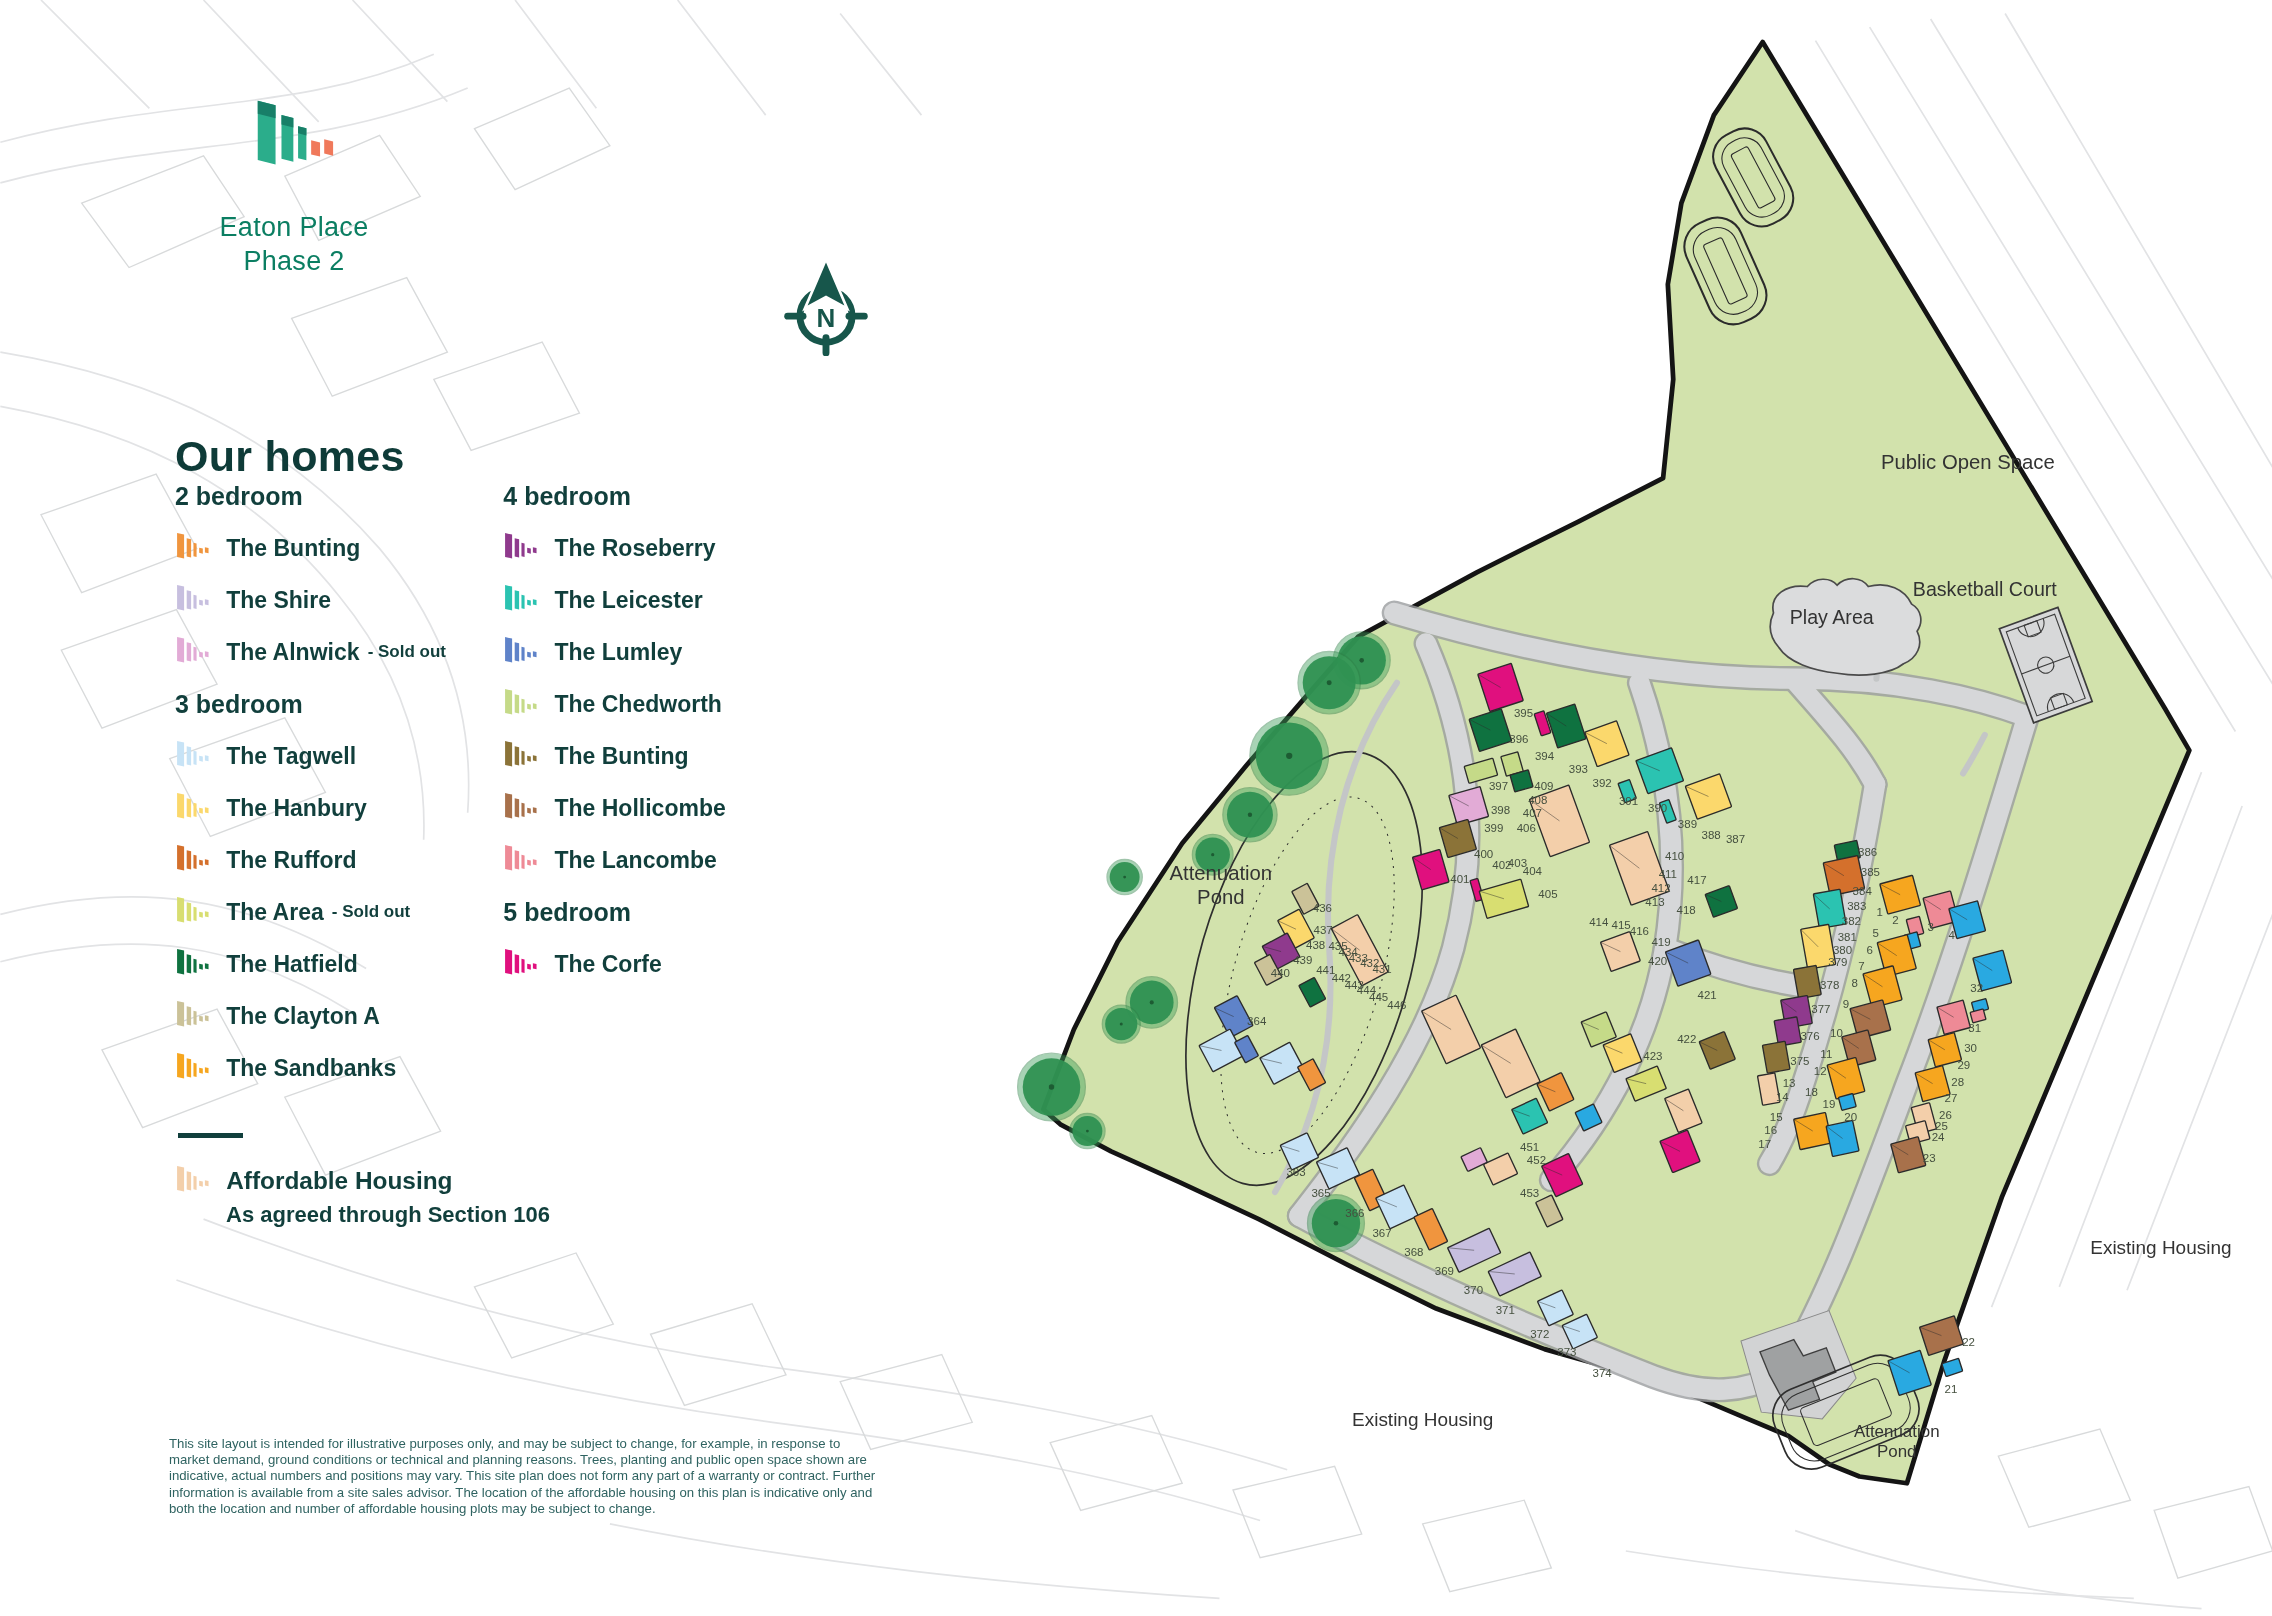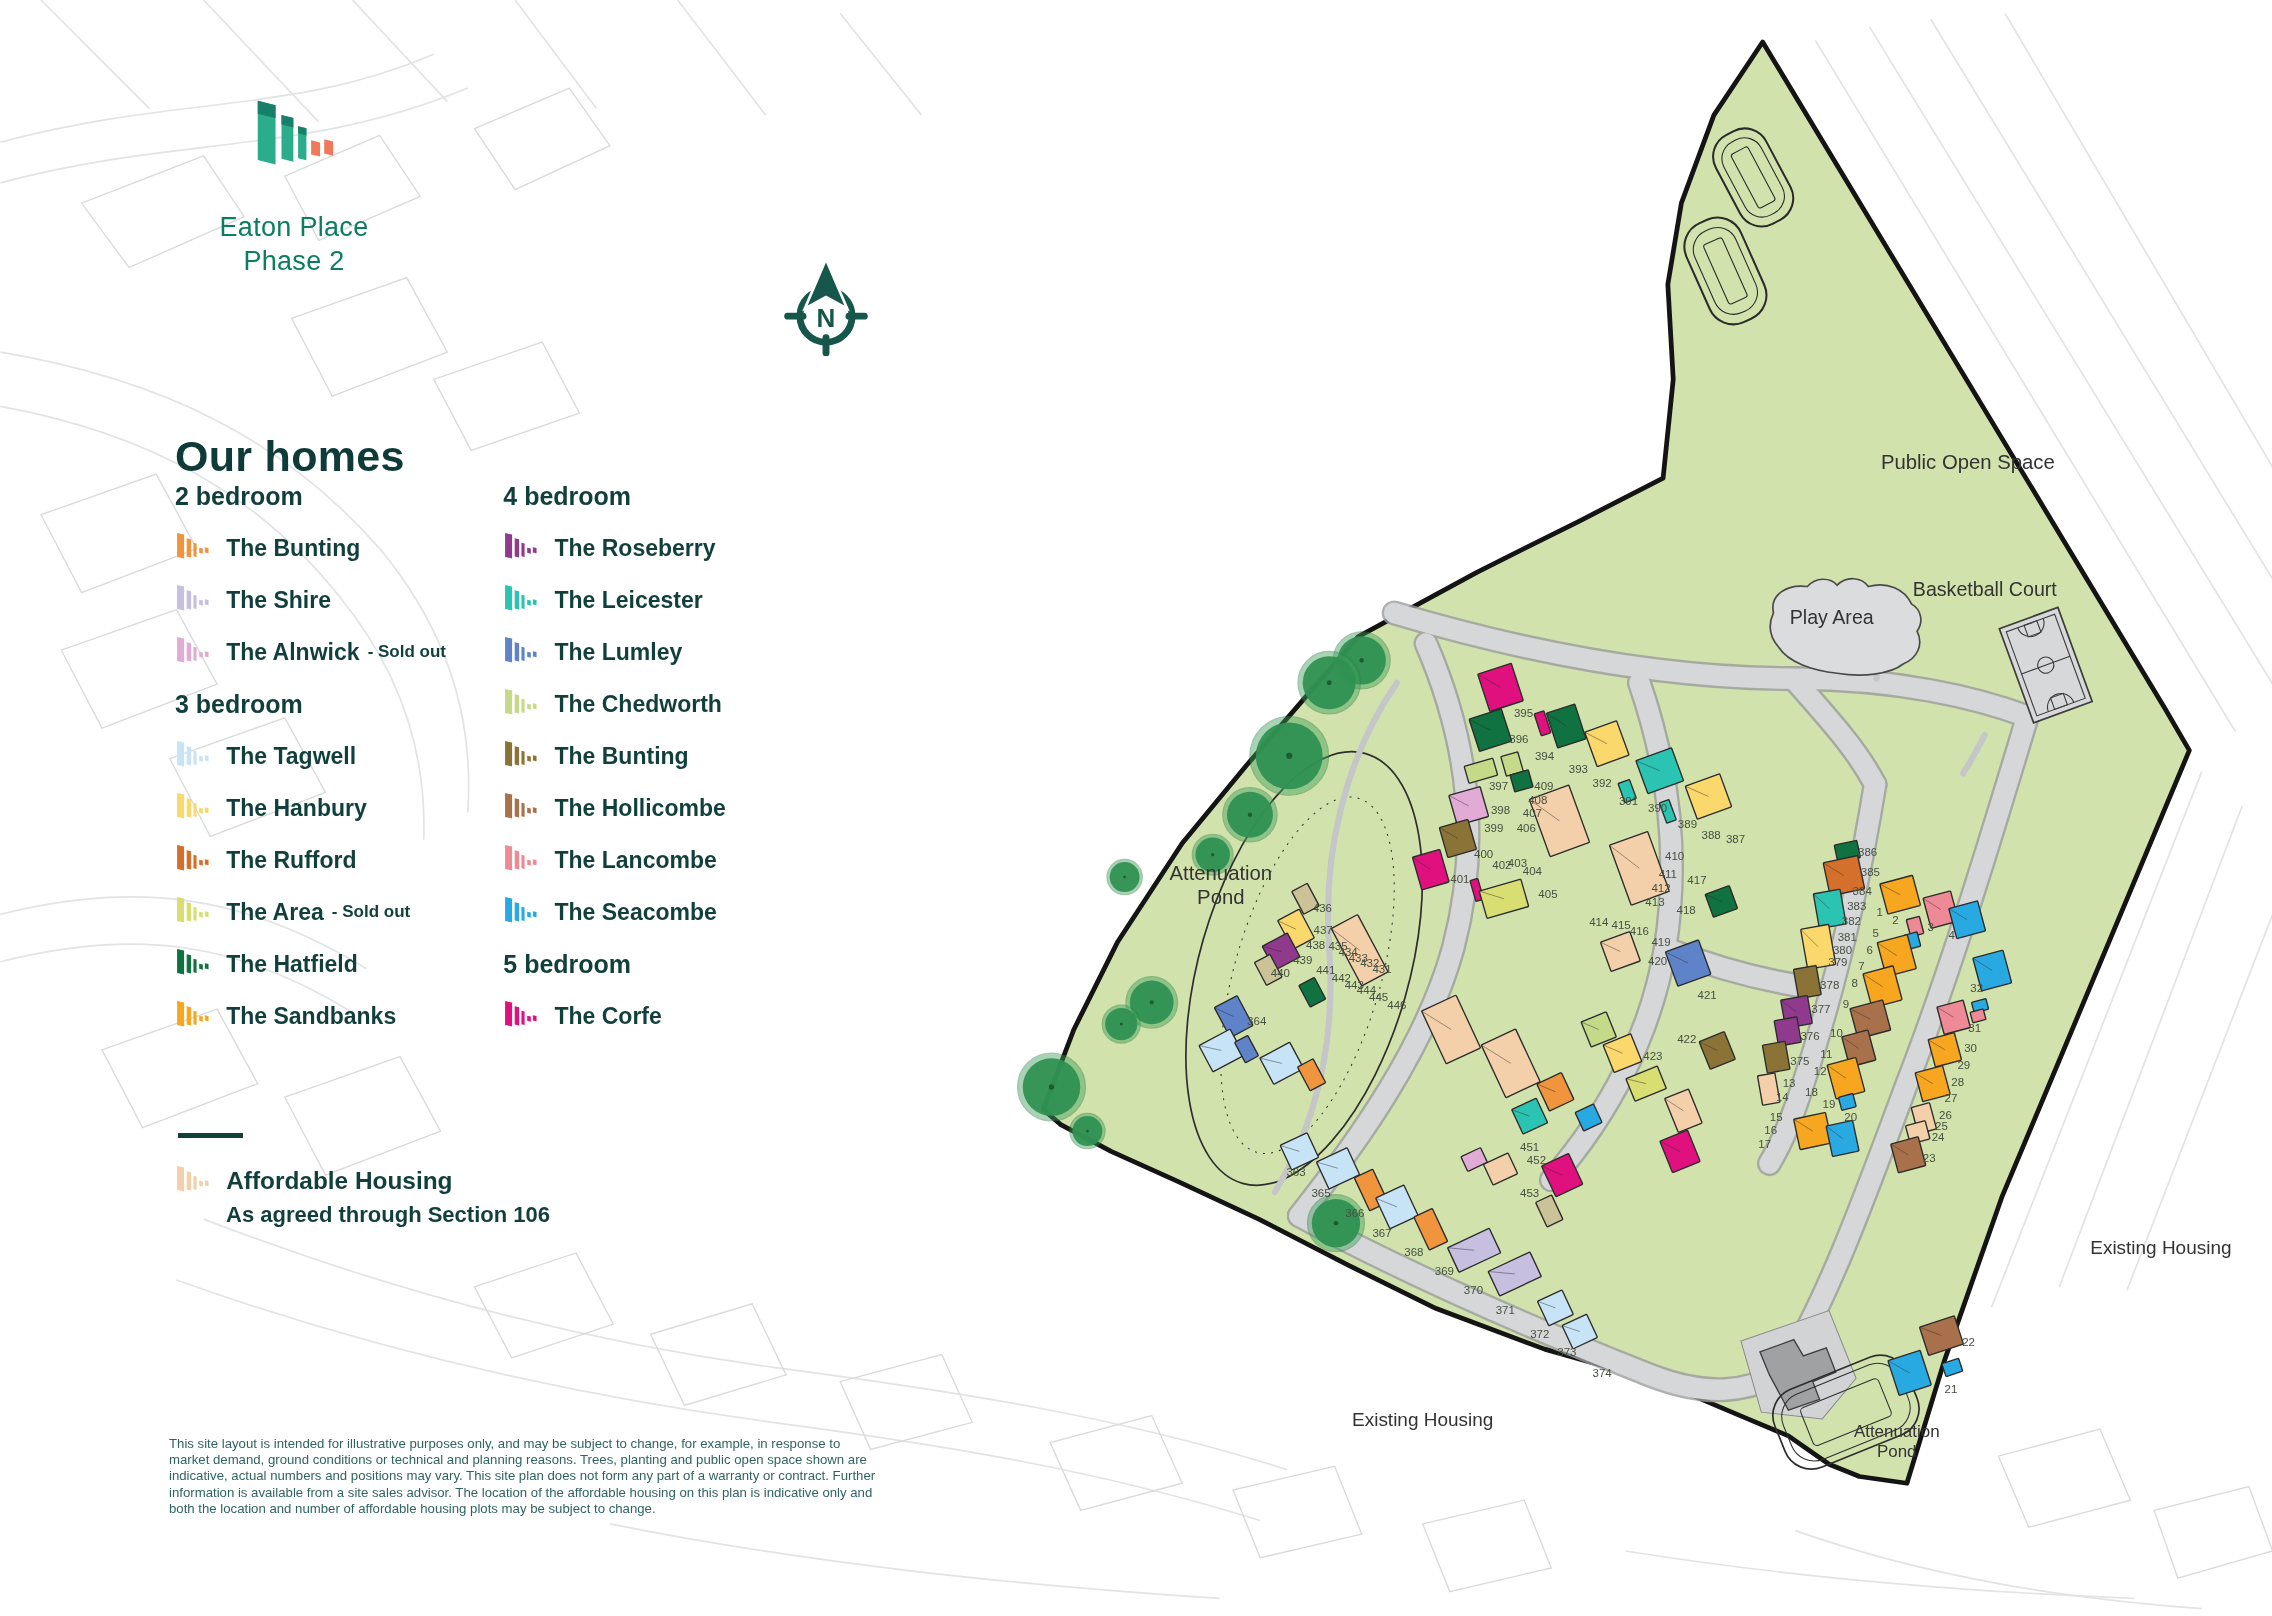"The Seacombe" div.item { html: <div> <span><svg> <g> <rect></rect> <rect></rect> <rect></rect> <rect></rect> <rect></rect> </g> </svg></span> <span>The Seacombe</span> </div> -> none }
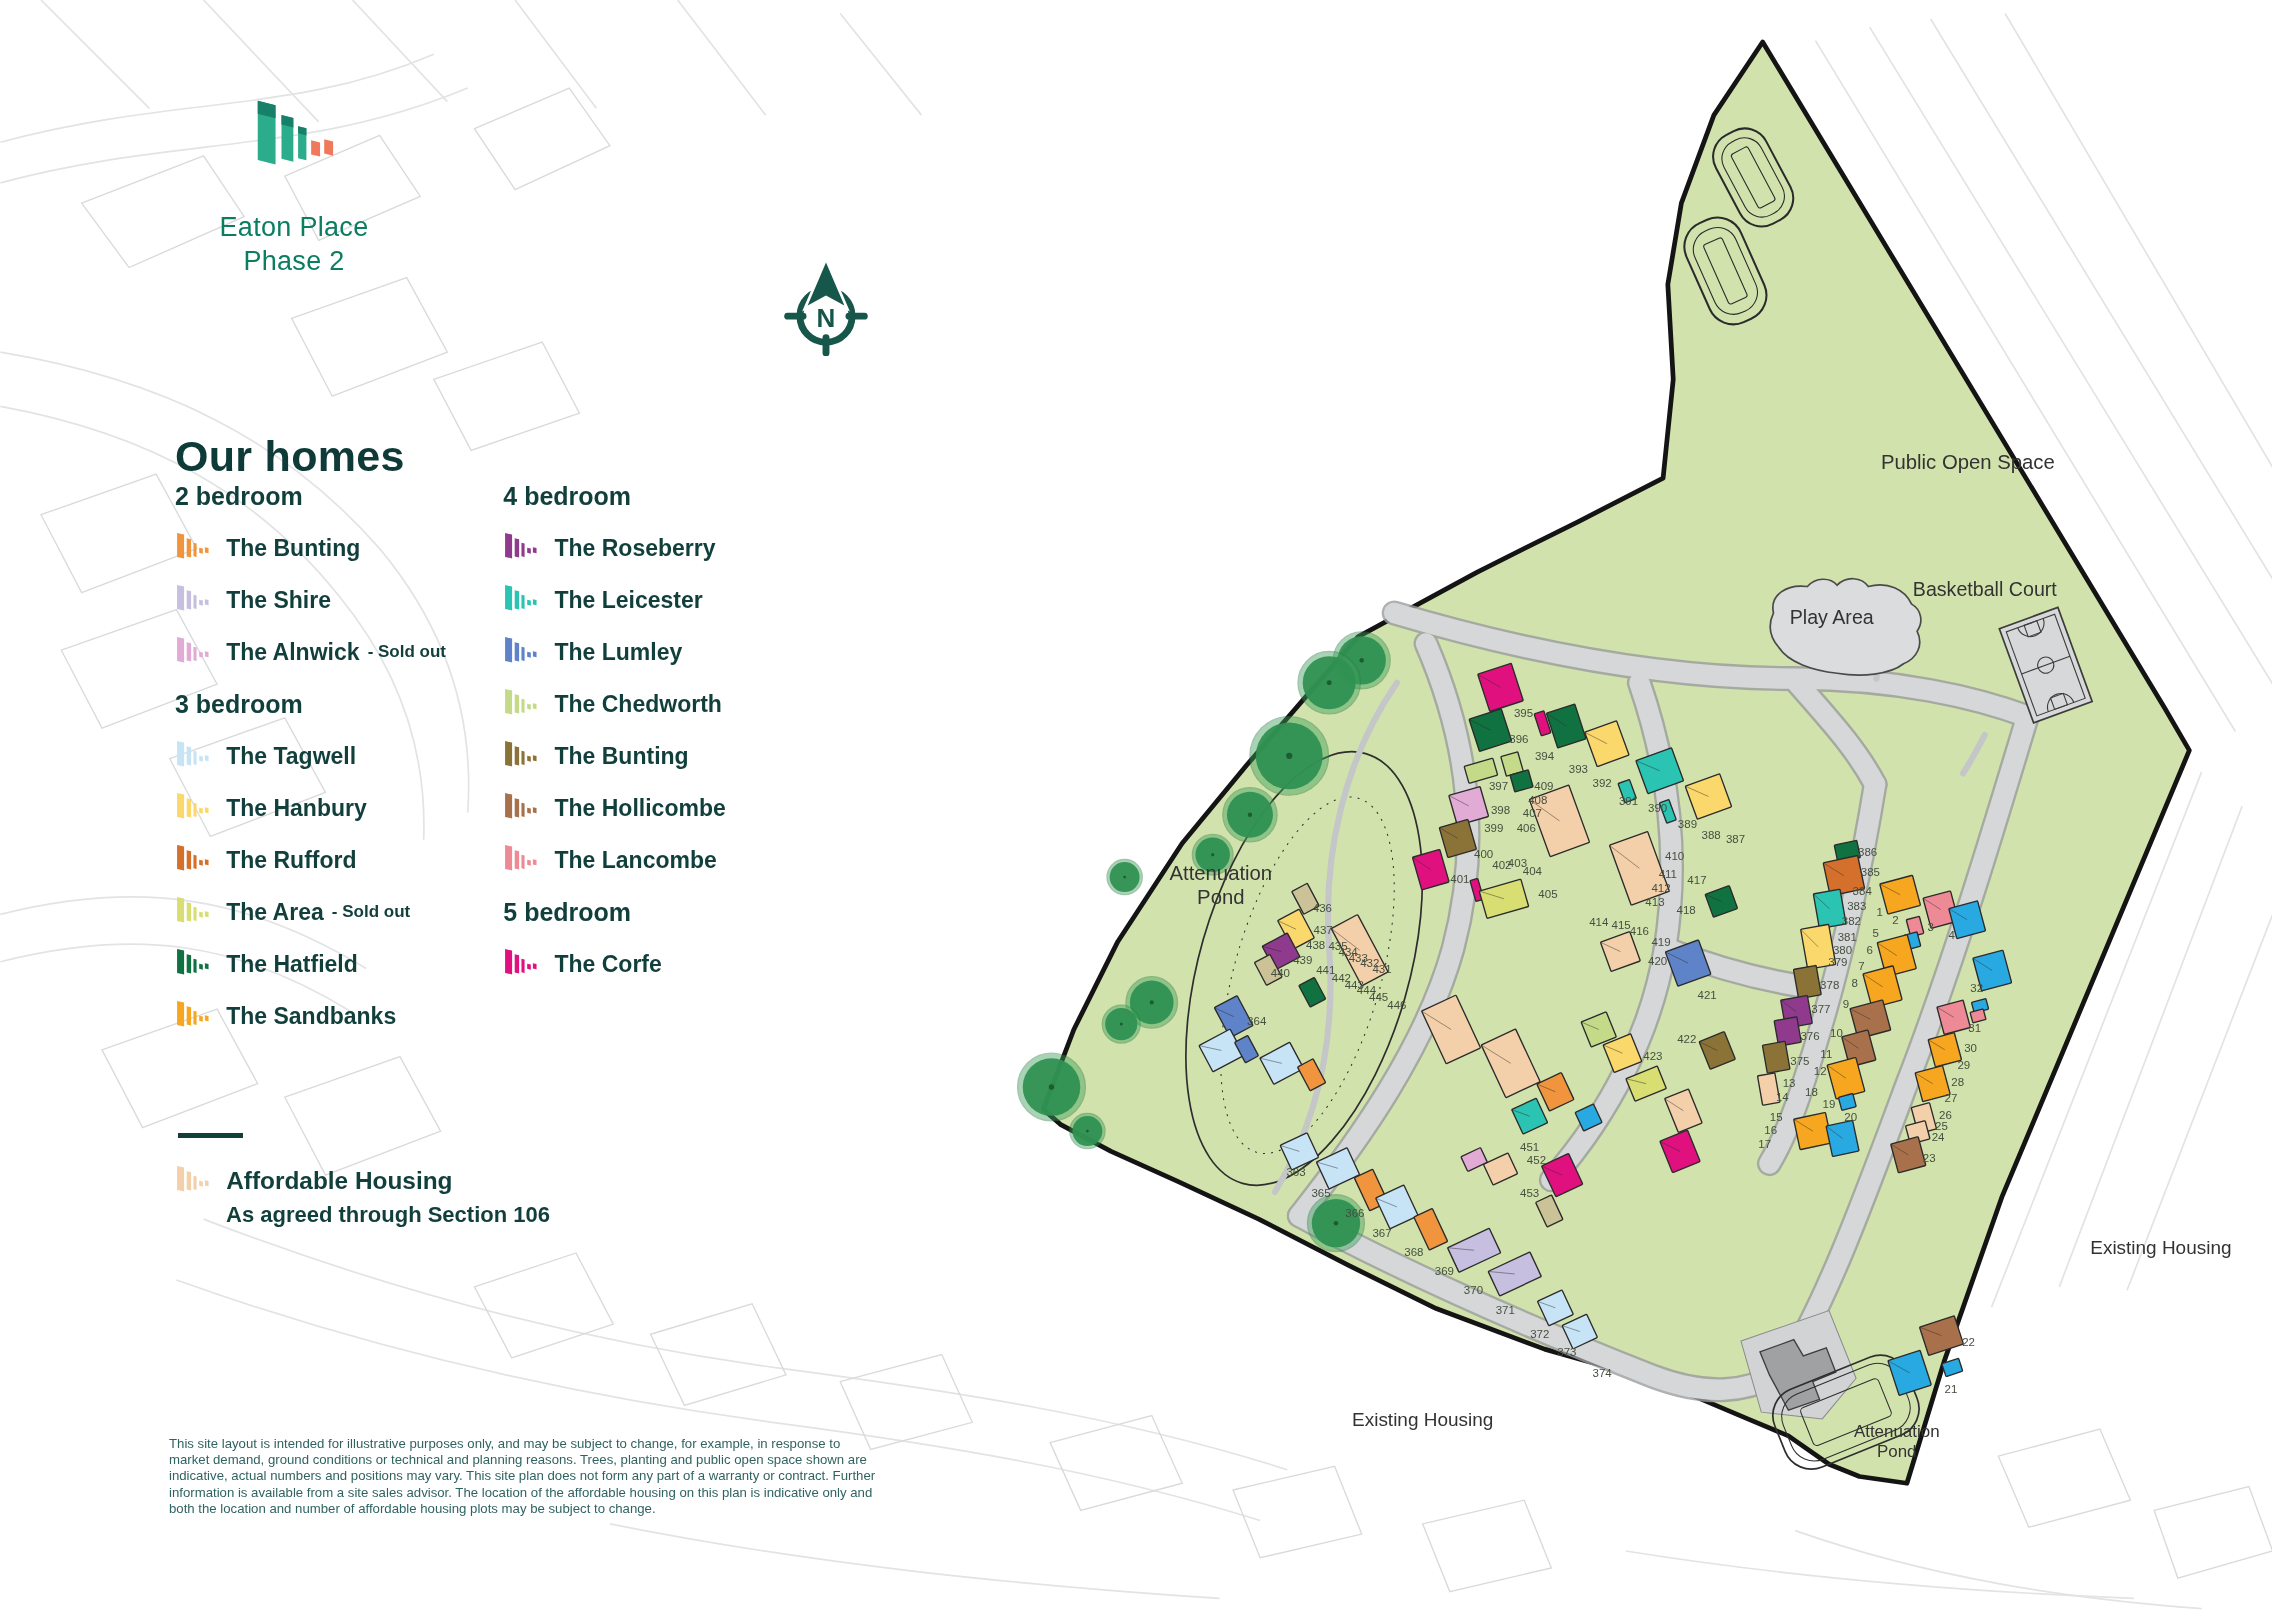"The Clayton A" div.item { html: none -> <div> <span><svg> <g> <rect></rect> <rect></rect> <rect></rect> <rect></rect> <rect></rect> </g> </svg></span> <span>The Clayton A</span> </div> }
